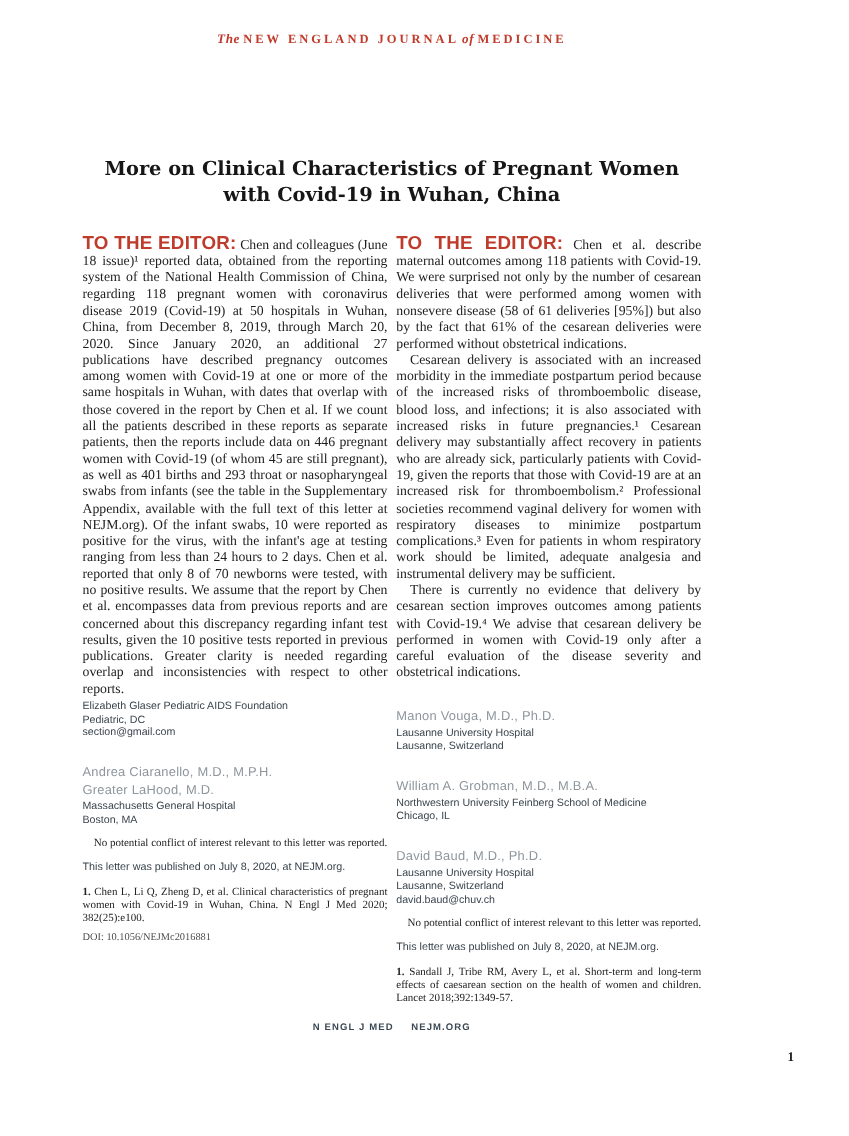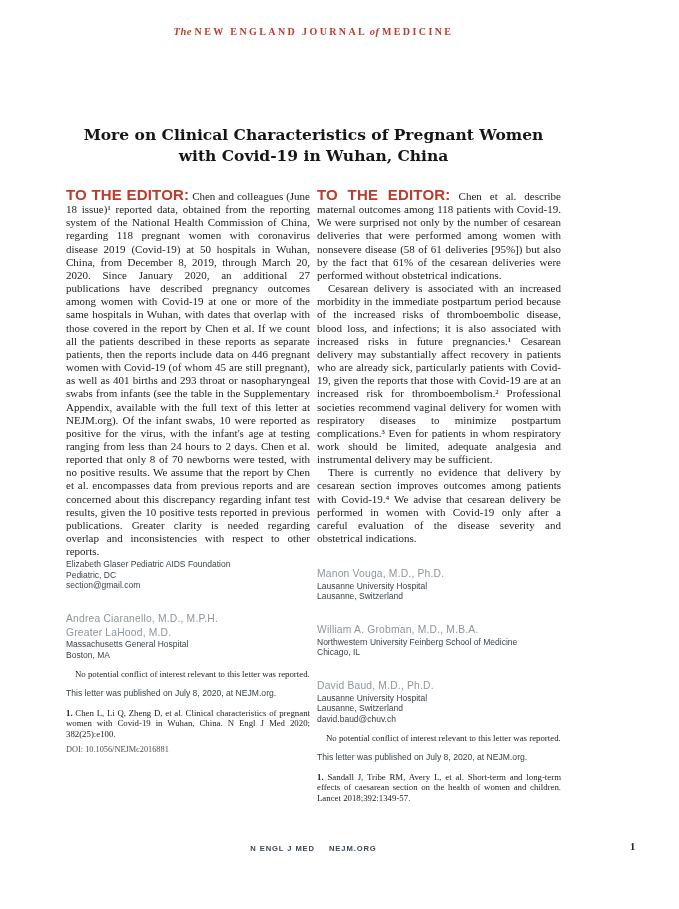"N ENGL J MED NEJM.ORG" .footer-center { top: 844px -> 817px }
